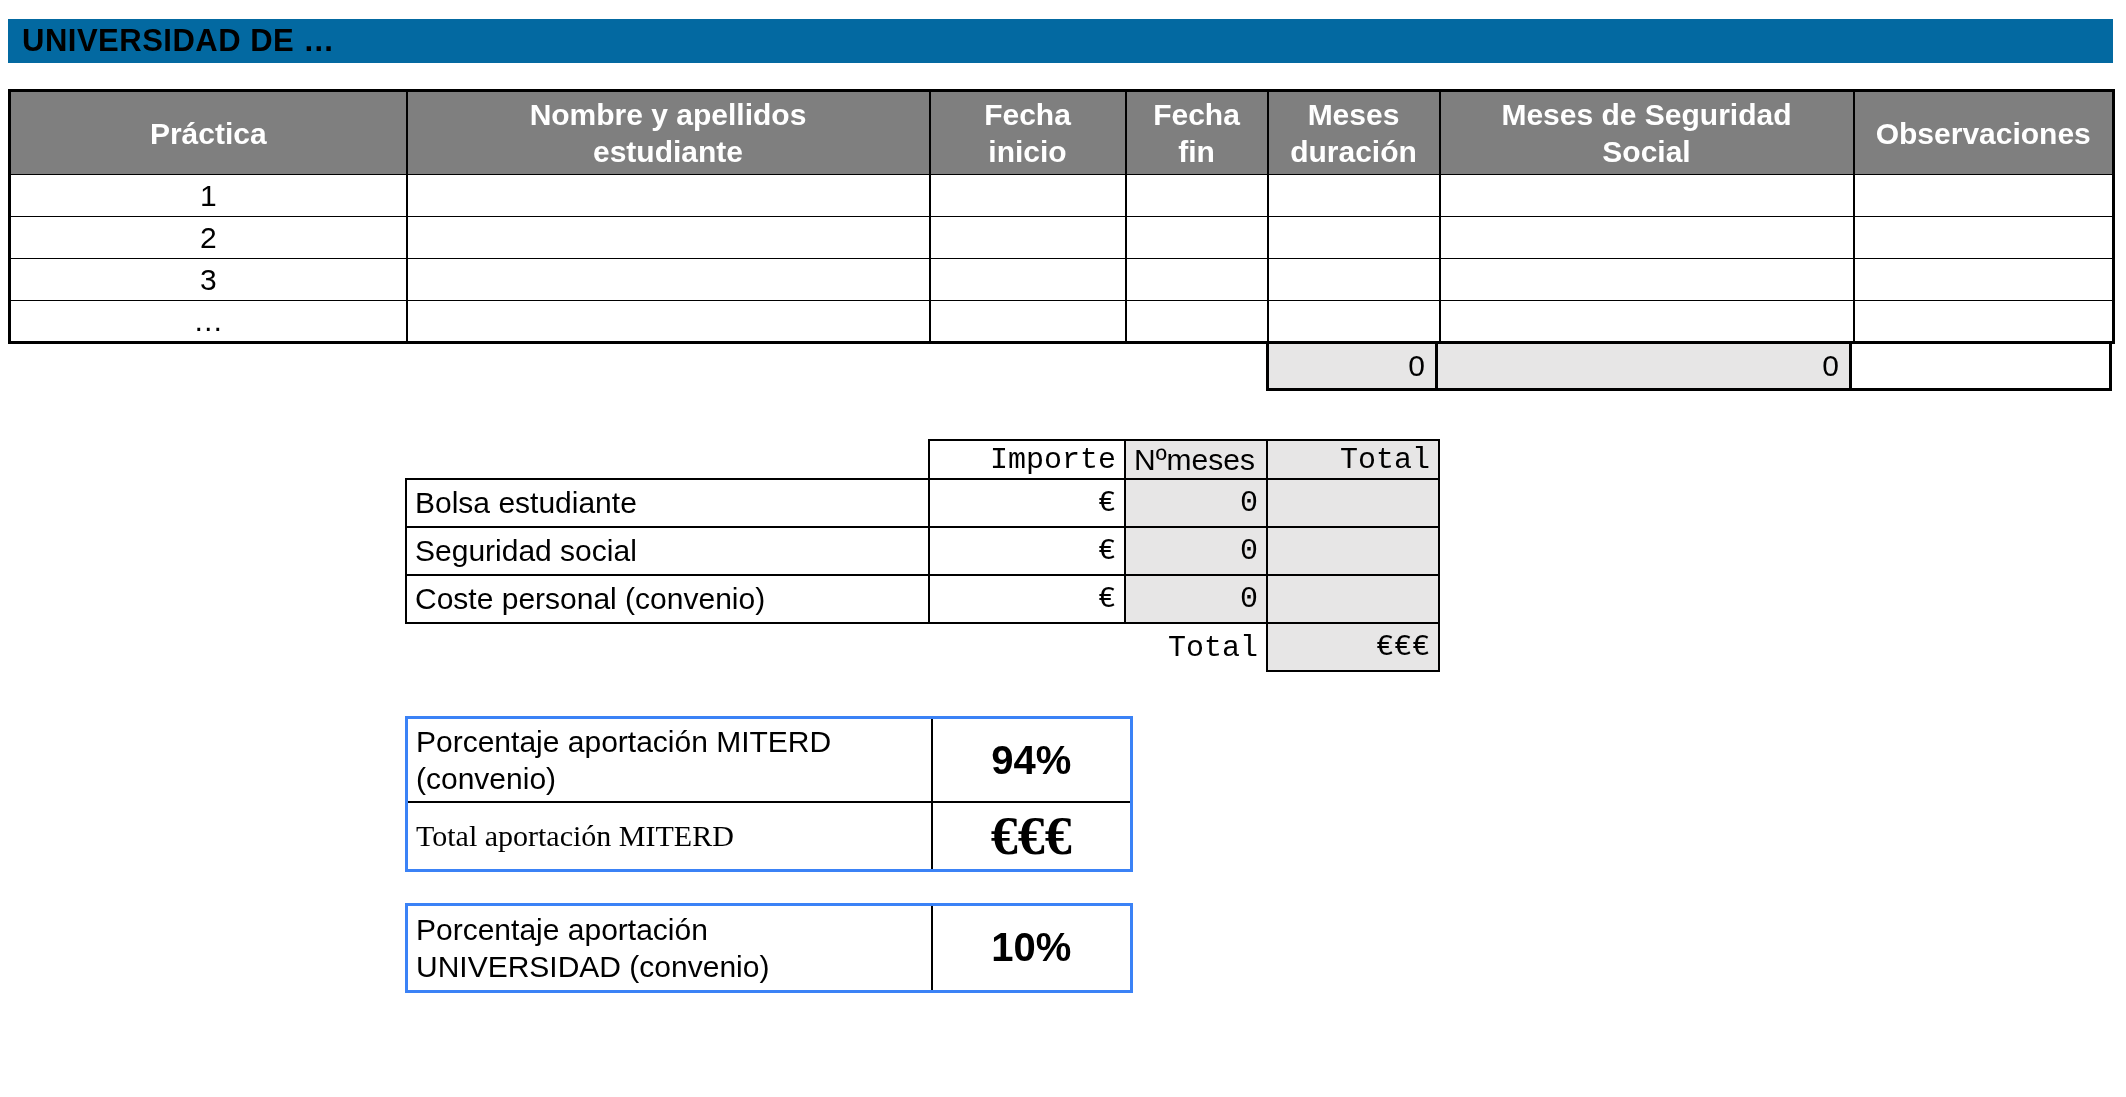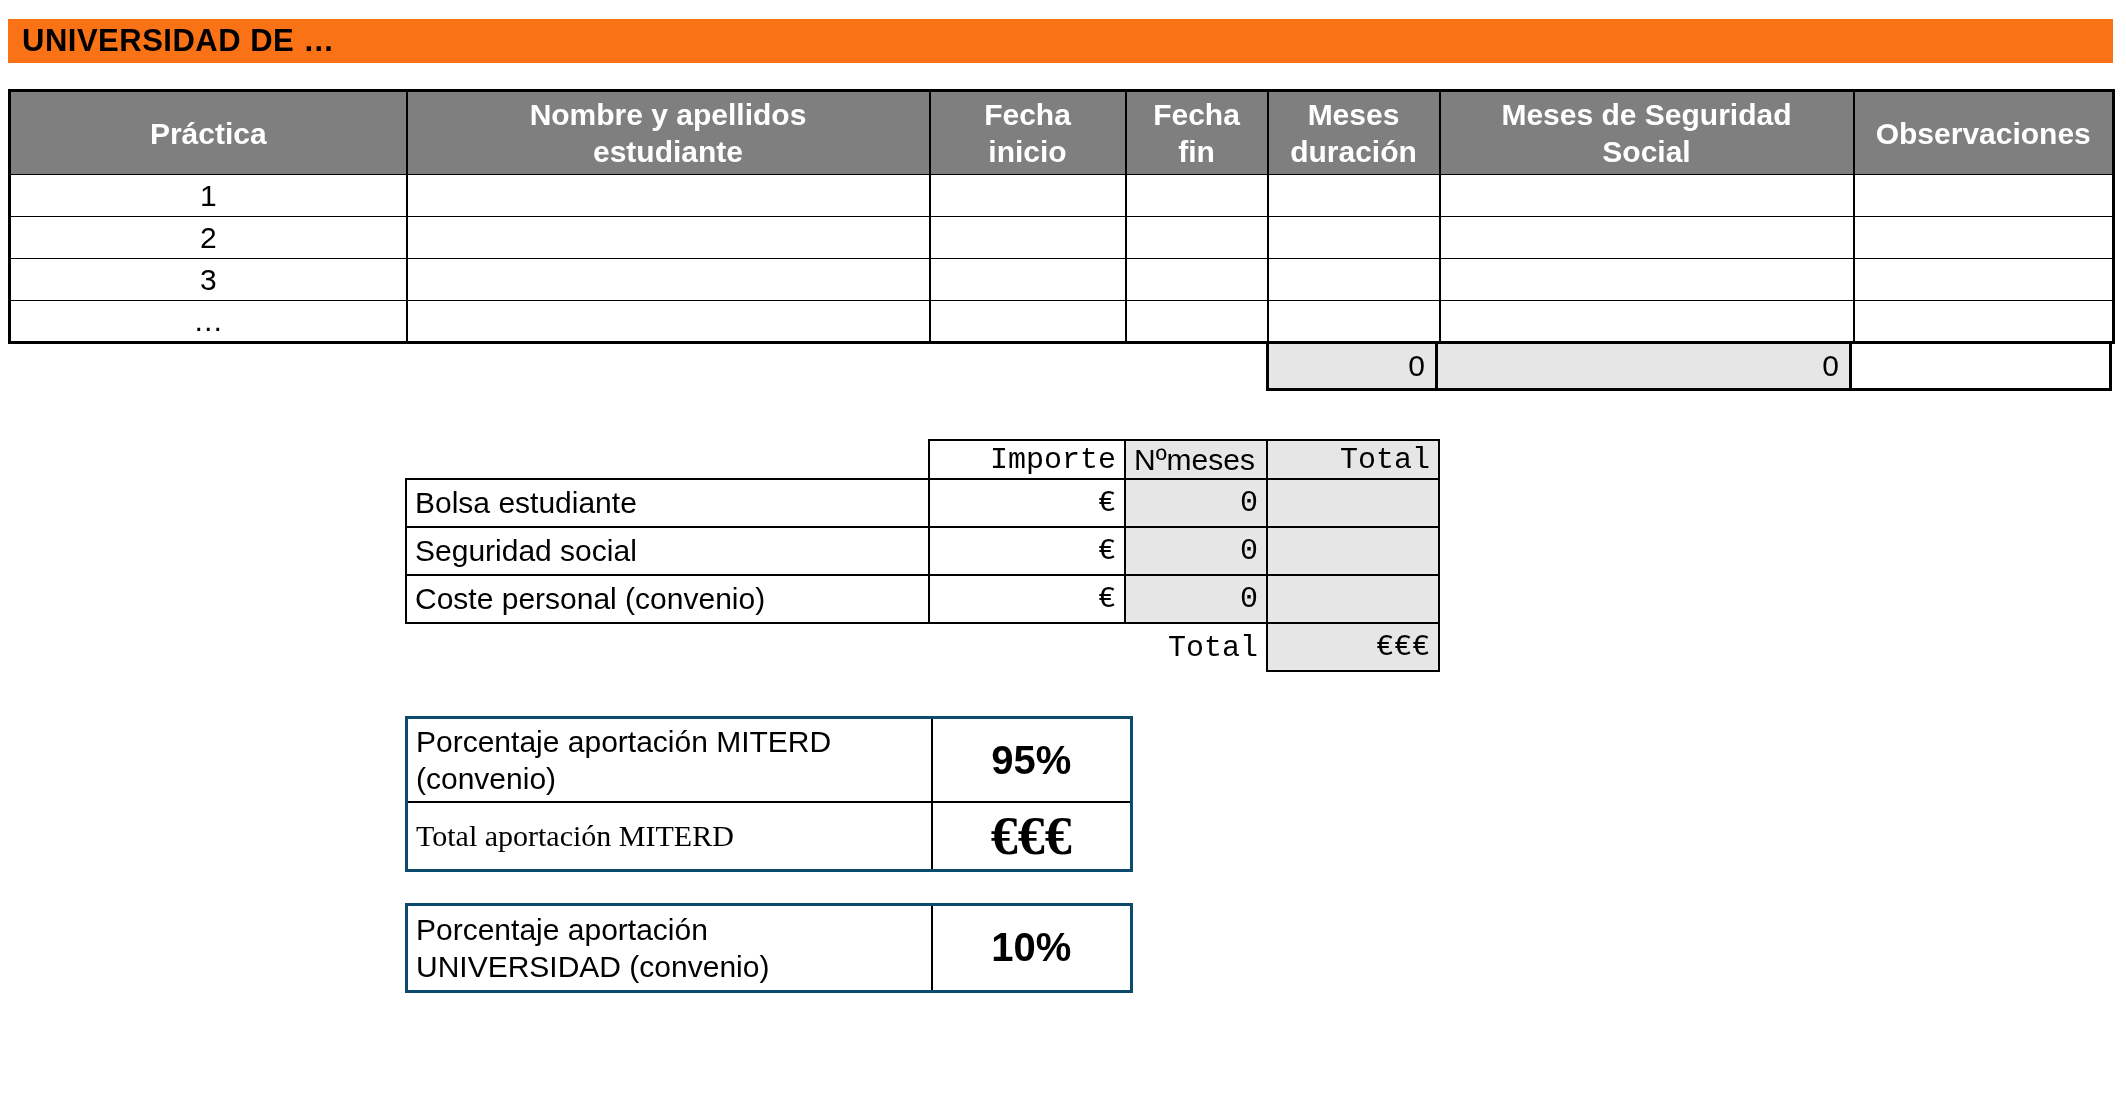"UNIVERSIDAD DE …" .title-bar { background: #f97316 -> #0369a1 }
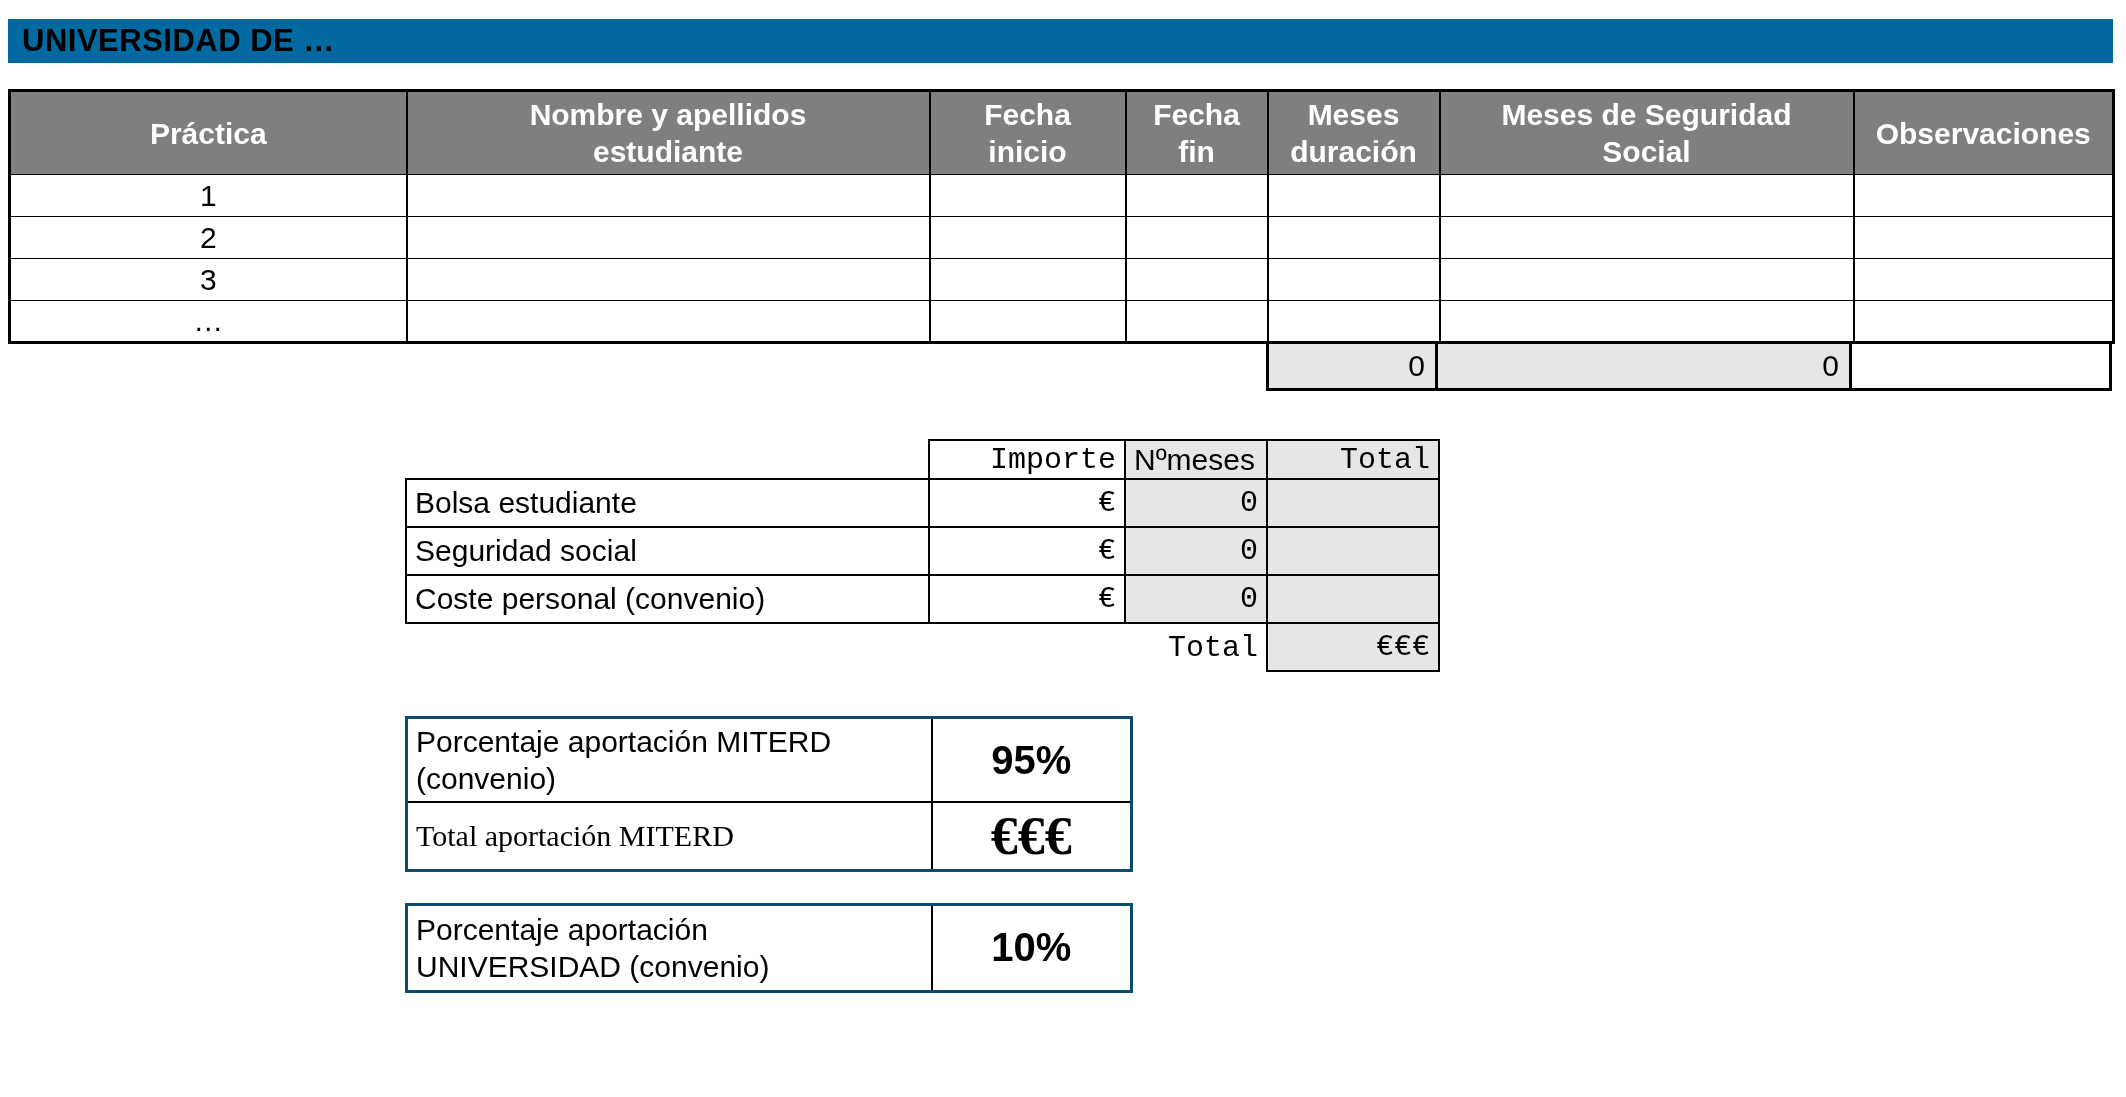"Porcentaje aportación MITERD" .pct-table { border: 3px solid #0c4a6e -> 3px solid #3b82f6 }
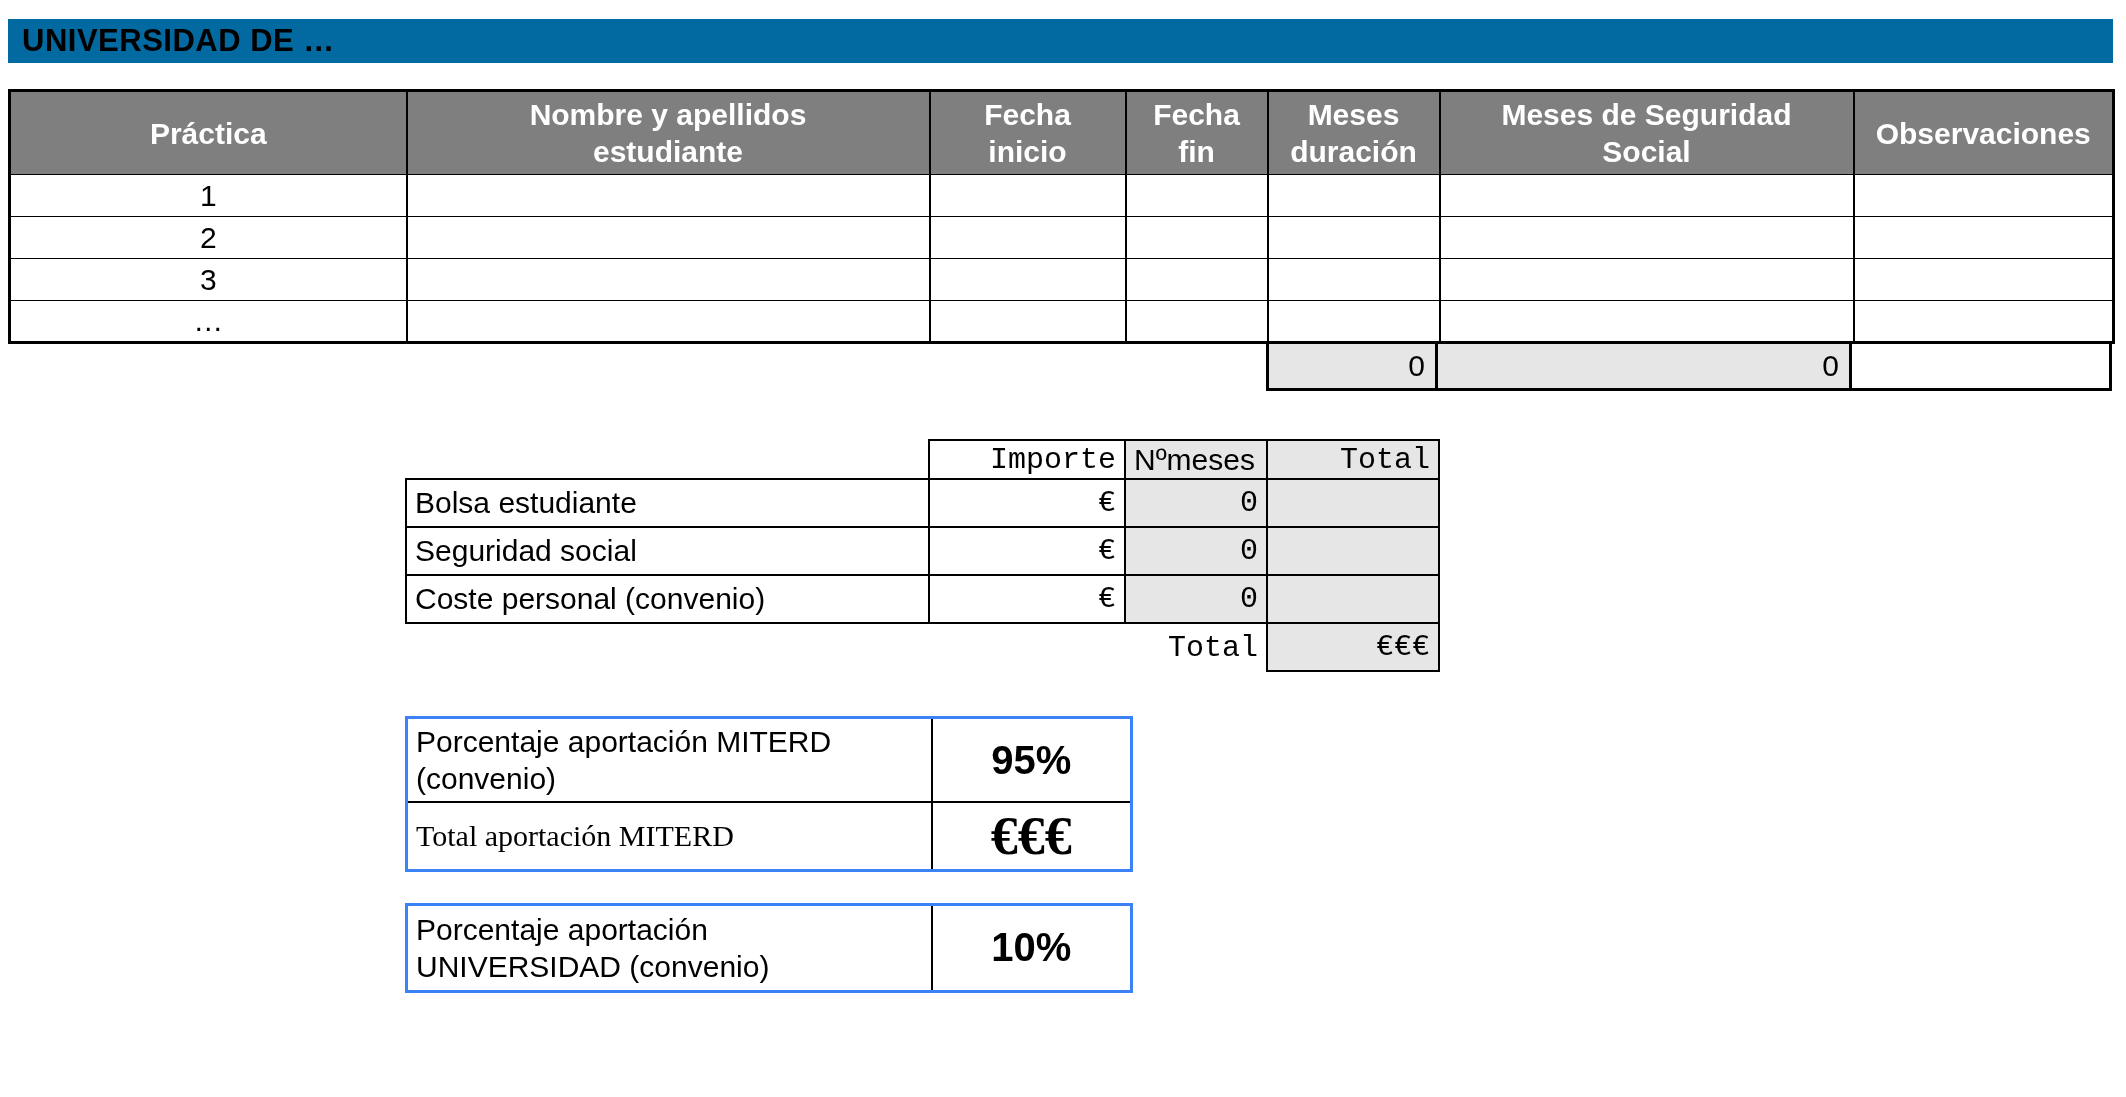"95%" td.val-pct { text: 95% -> 94% }
